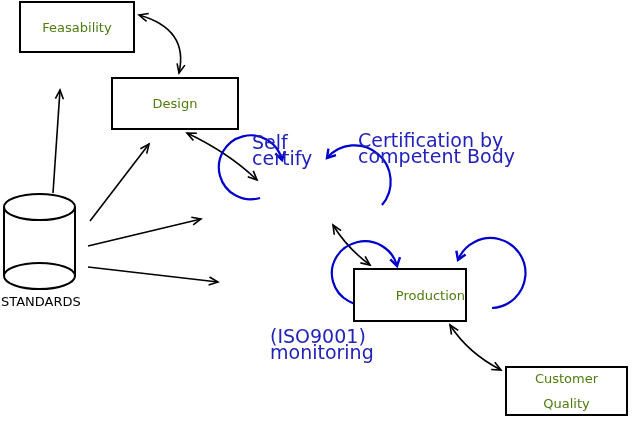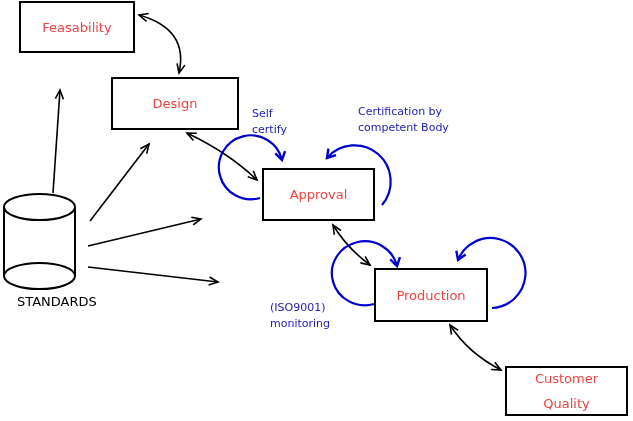"Feasability" .node { color: #ef4444 -> #4d7c0f }
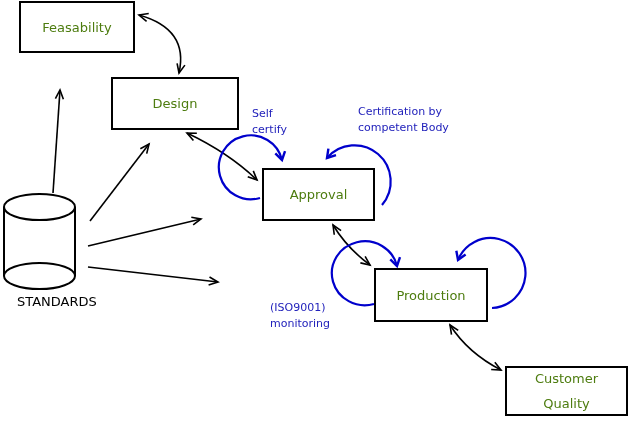"Self" .ann { font-size: 11px -> 19px; margin-top: none -> 28px }
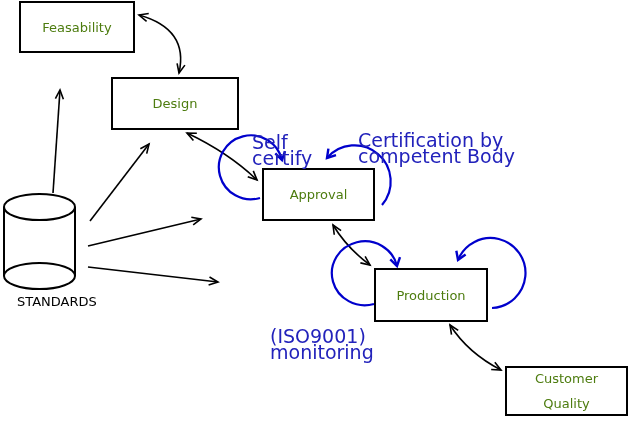"Approval" div.node { html: <div> <span>Approval</span> </div> -> none }
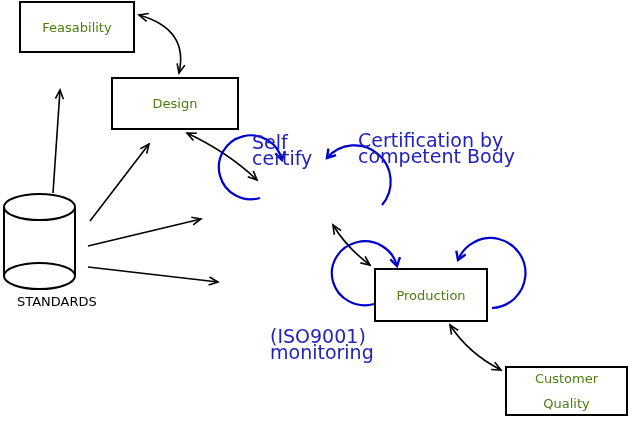"STANDARDS" .plain-label { margin-left: 16px -> none }
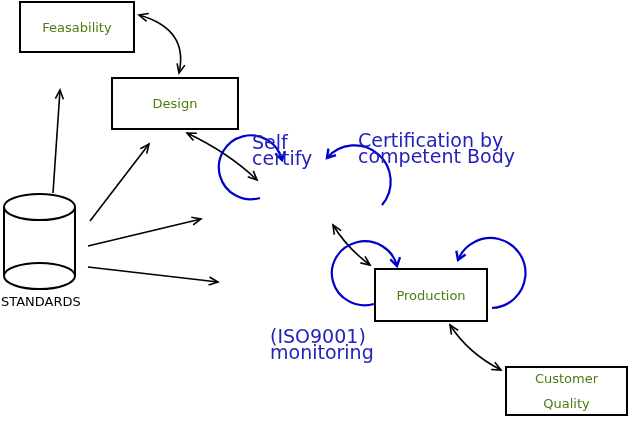"Production" div.node { align-items: none -> flex-end; left: 374px -> 353px }
